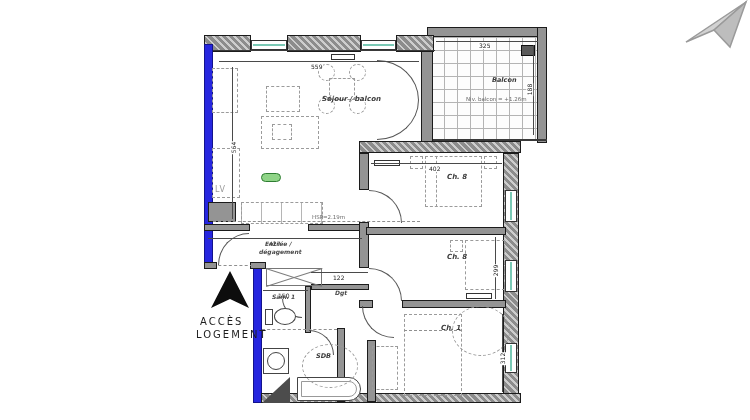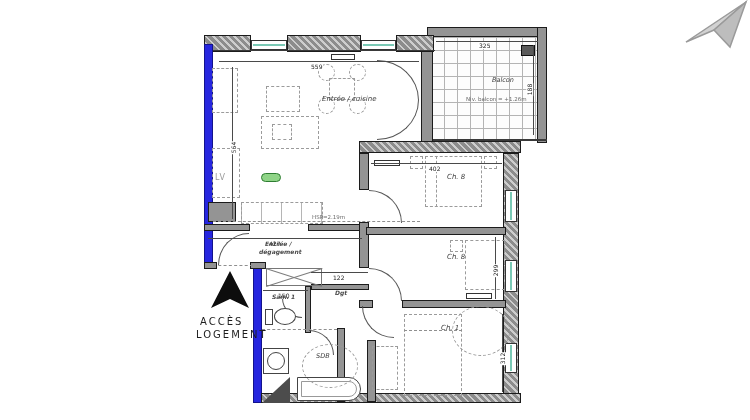"Balcon" .rlab { font-weight: normal -> bold }
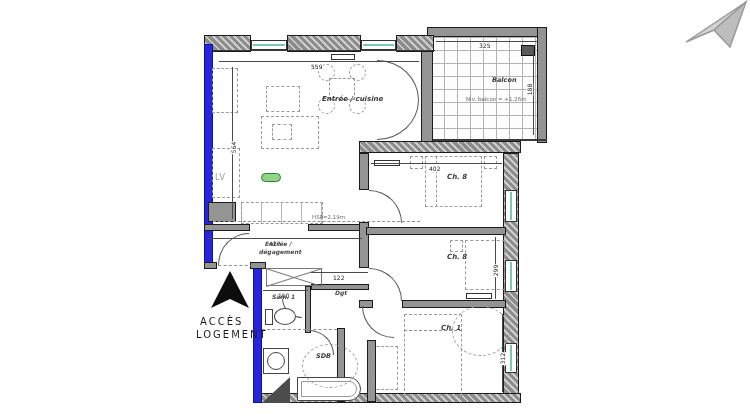"Entrée / cuisine" div.a { text: Entrée / cuisine -> Séjour / balcon }
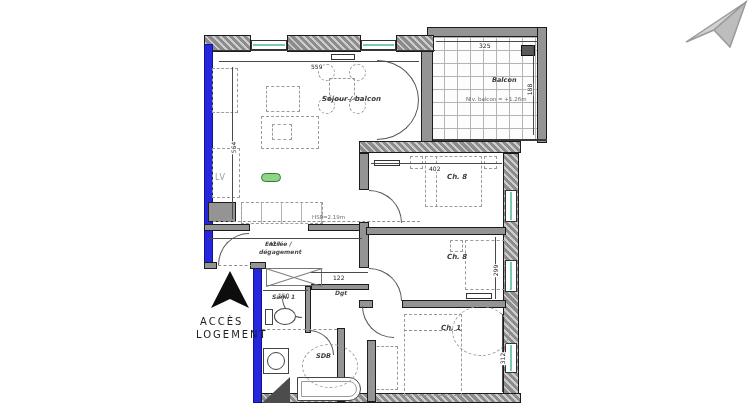"LV" div.a { top: 173px -> 185px }
